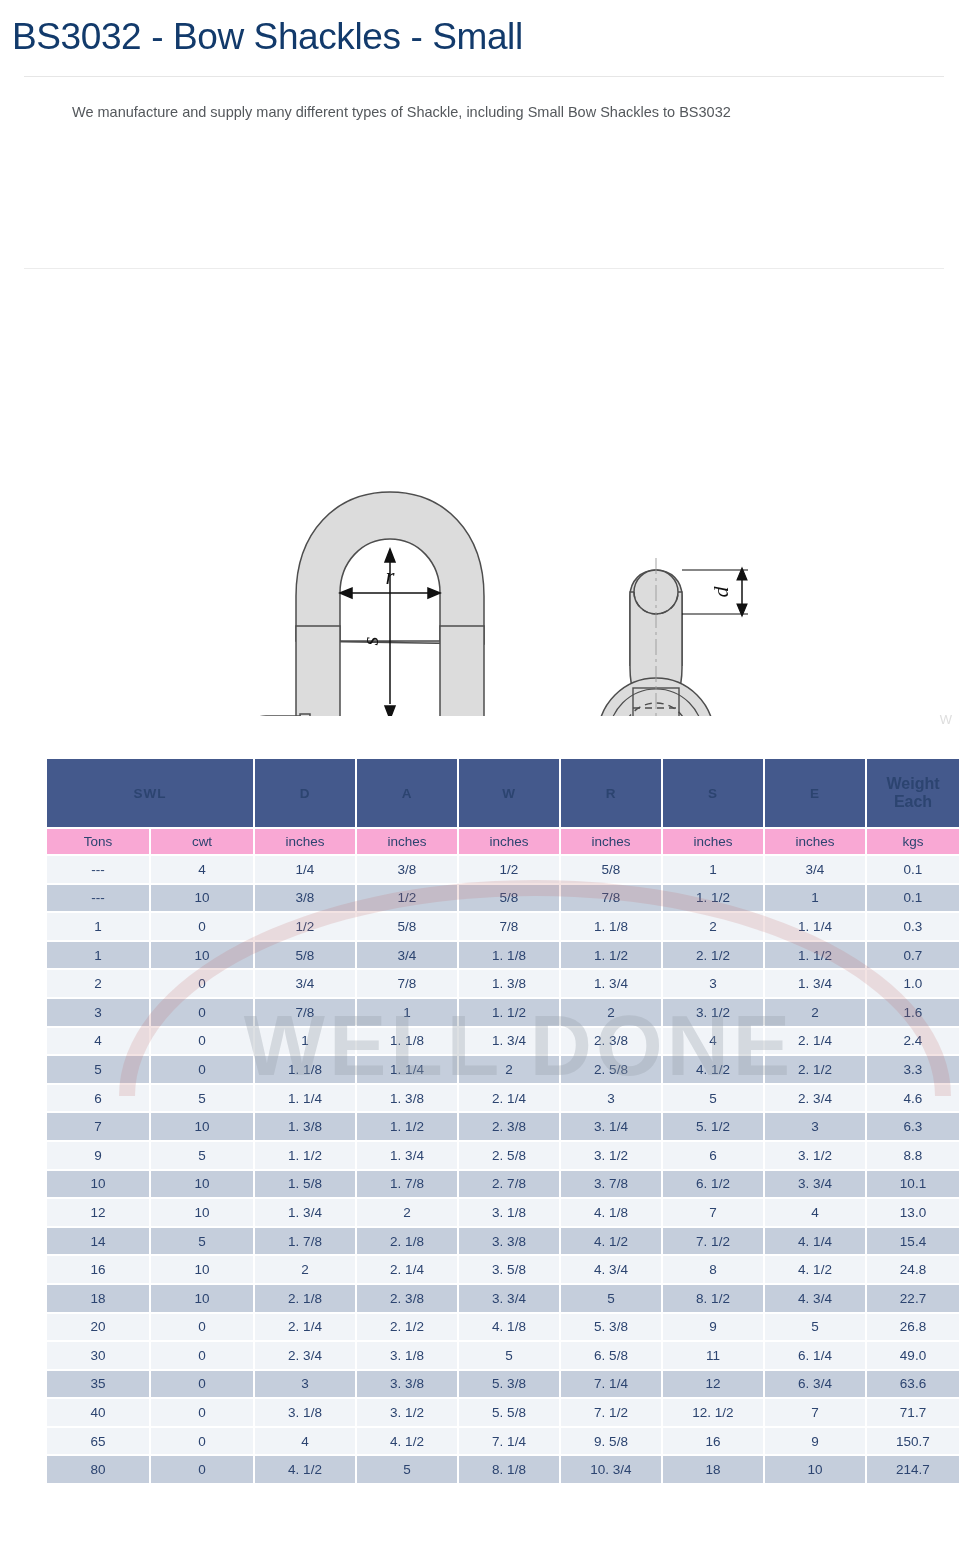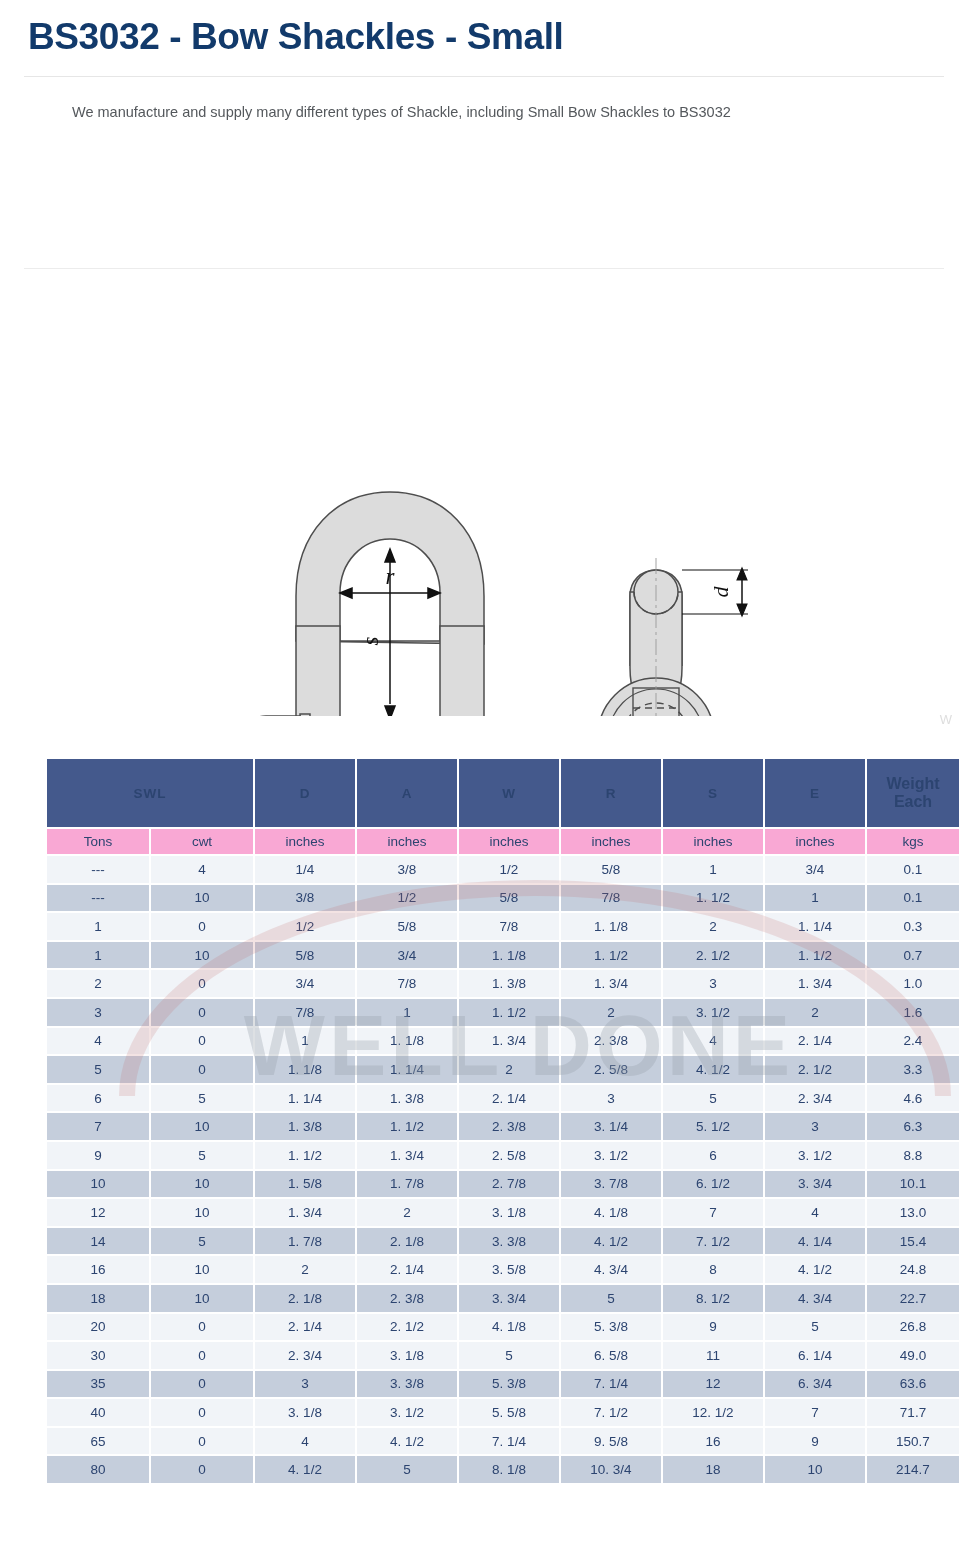"BS3032 - Bow Shackles -" .page-title { font-weight: bold -> normal; left: 28px -> 12px }
